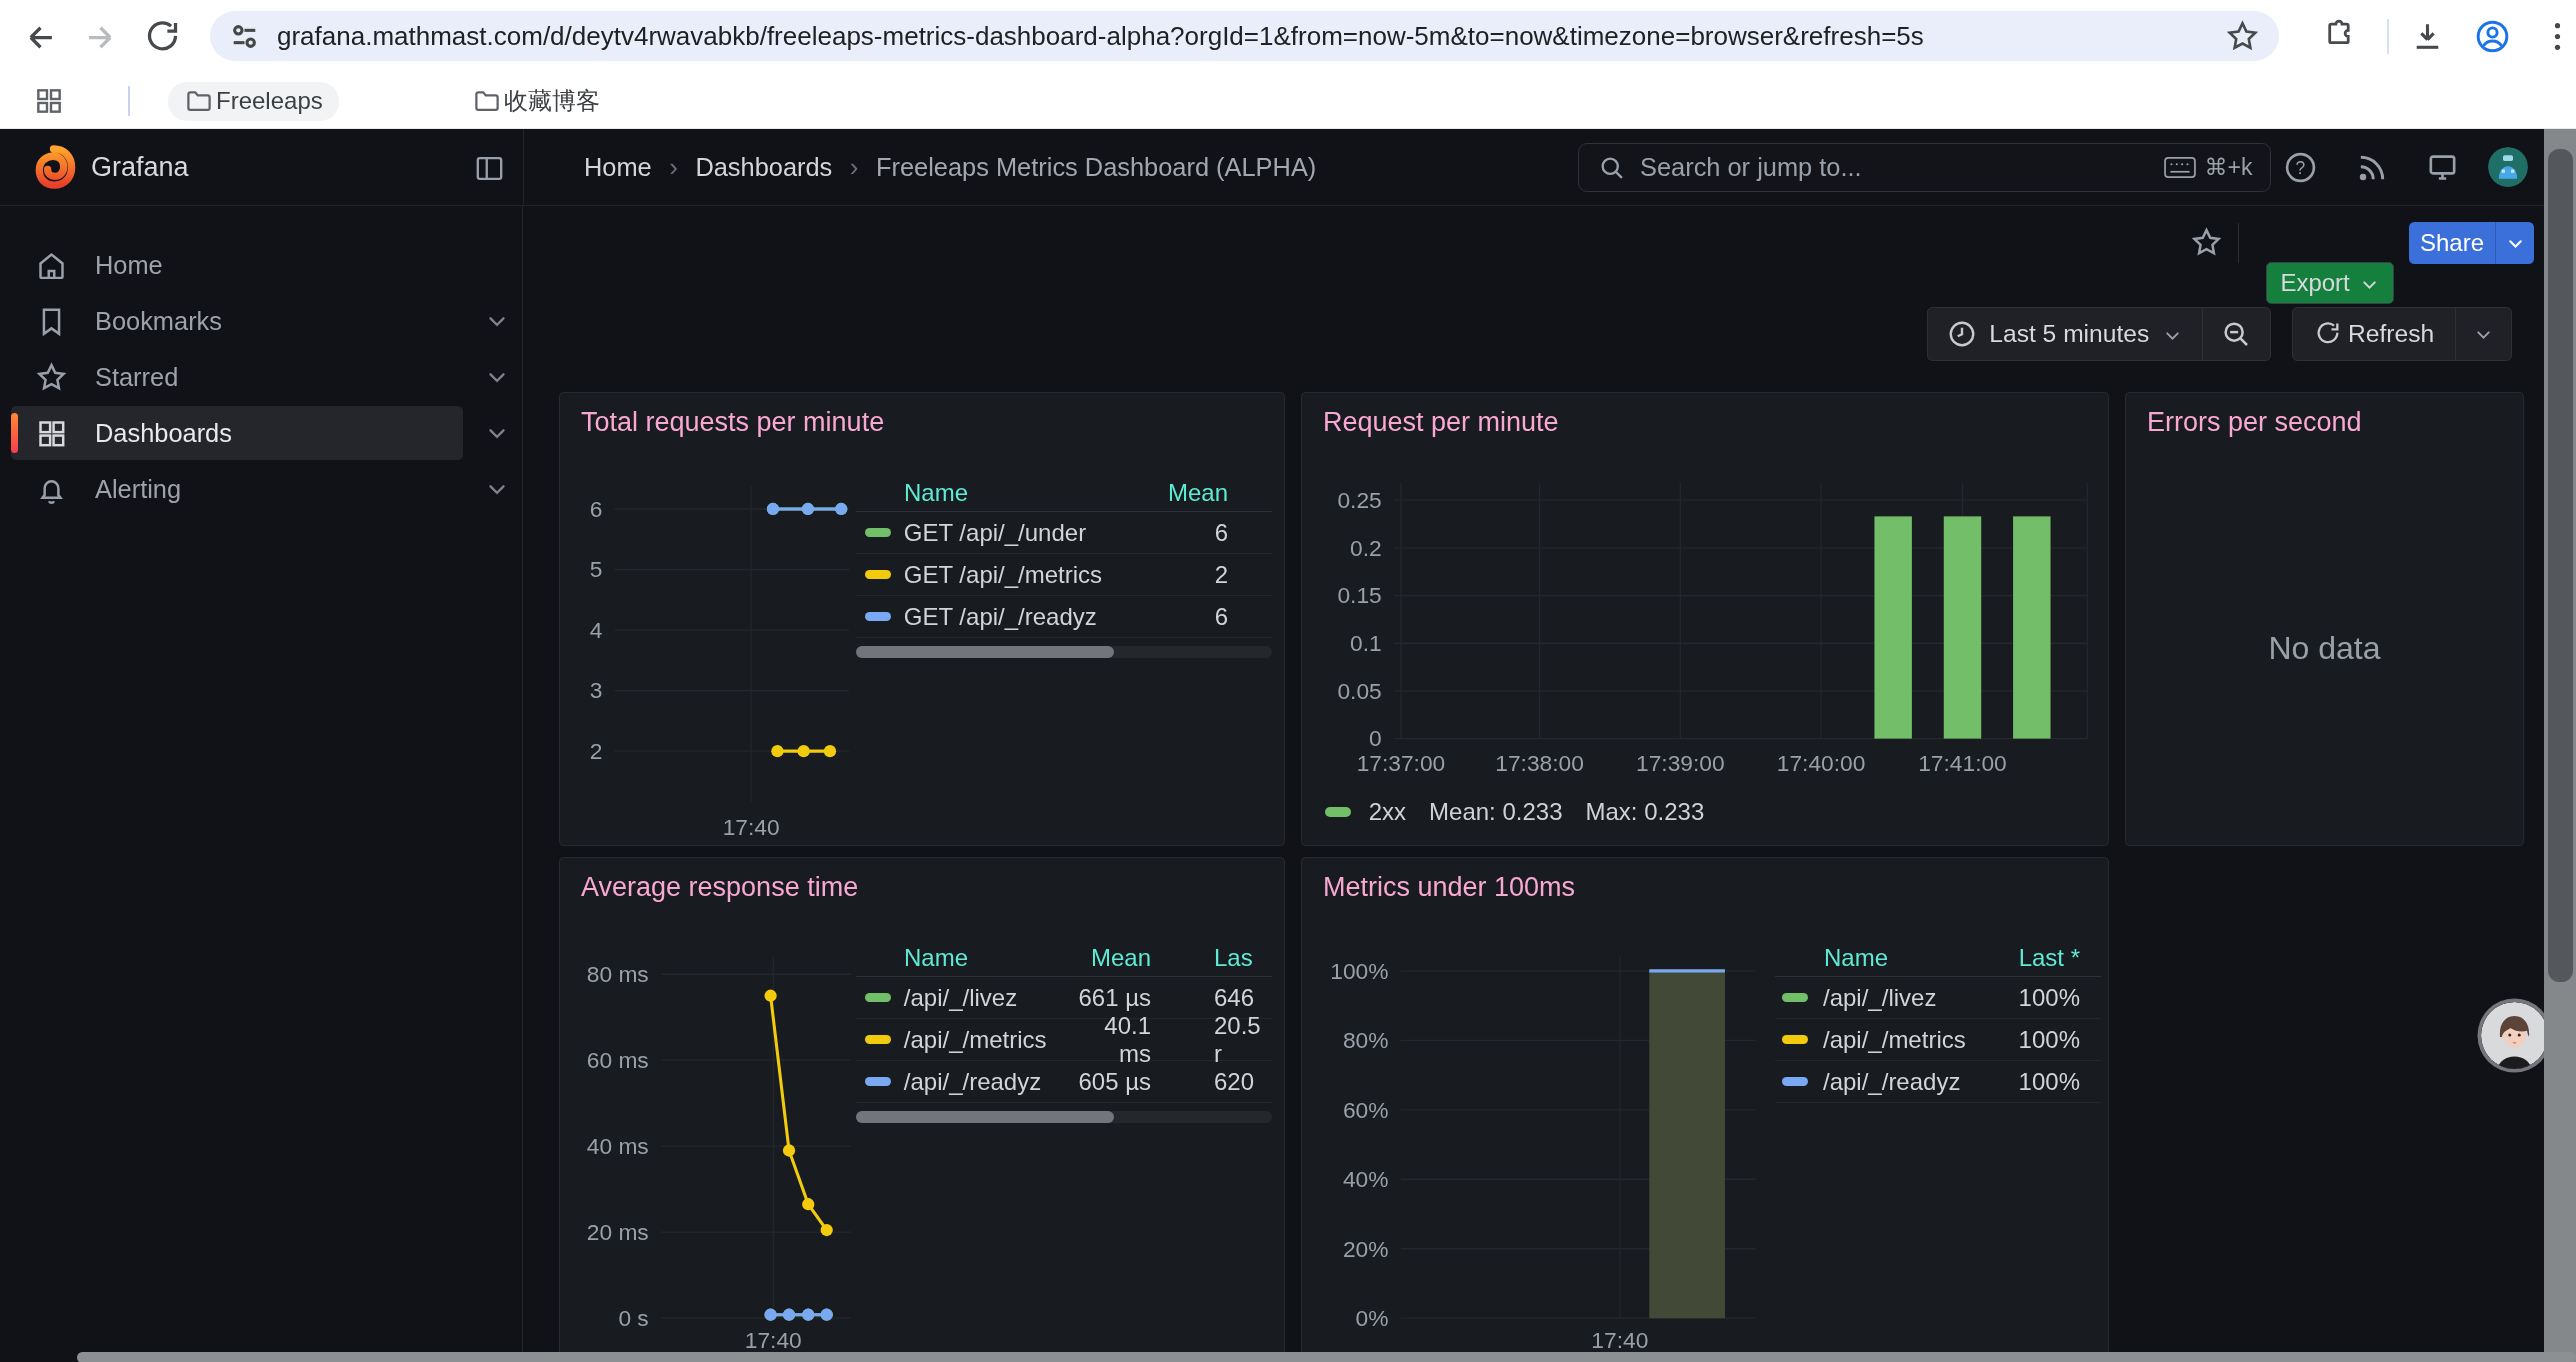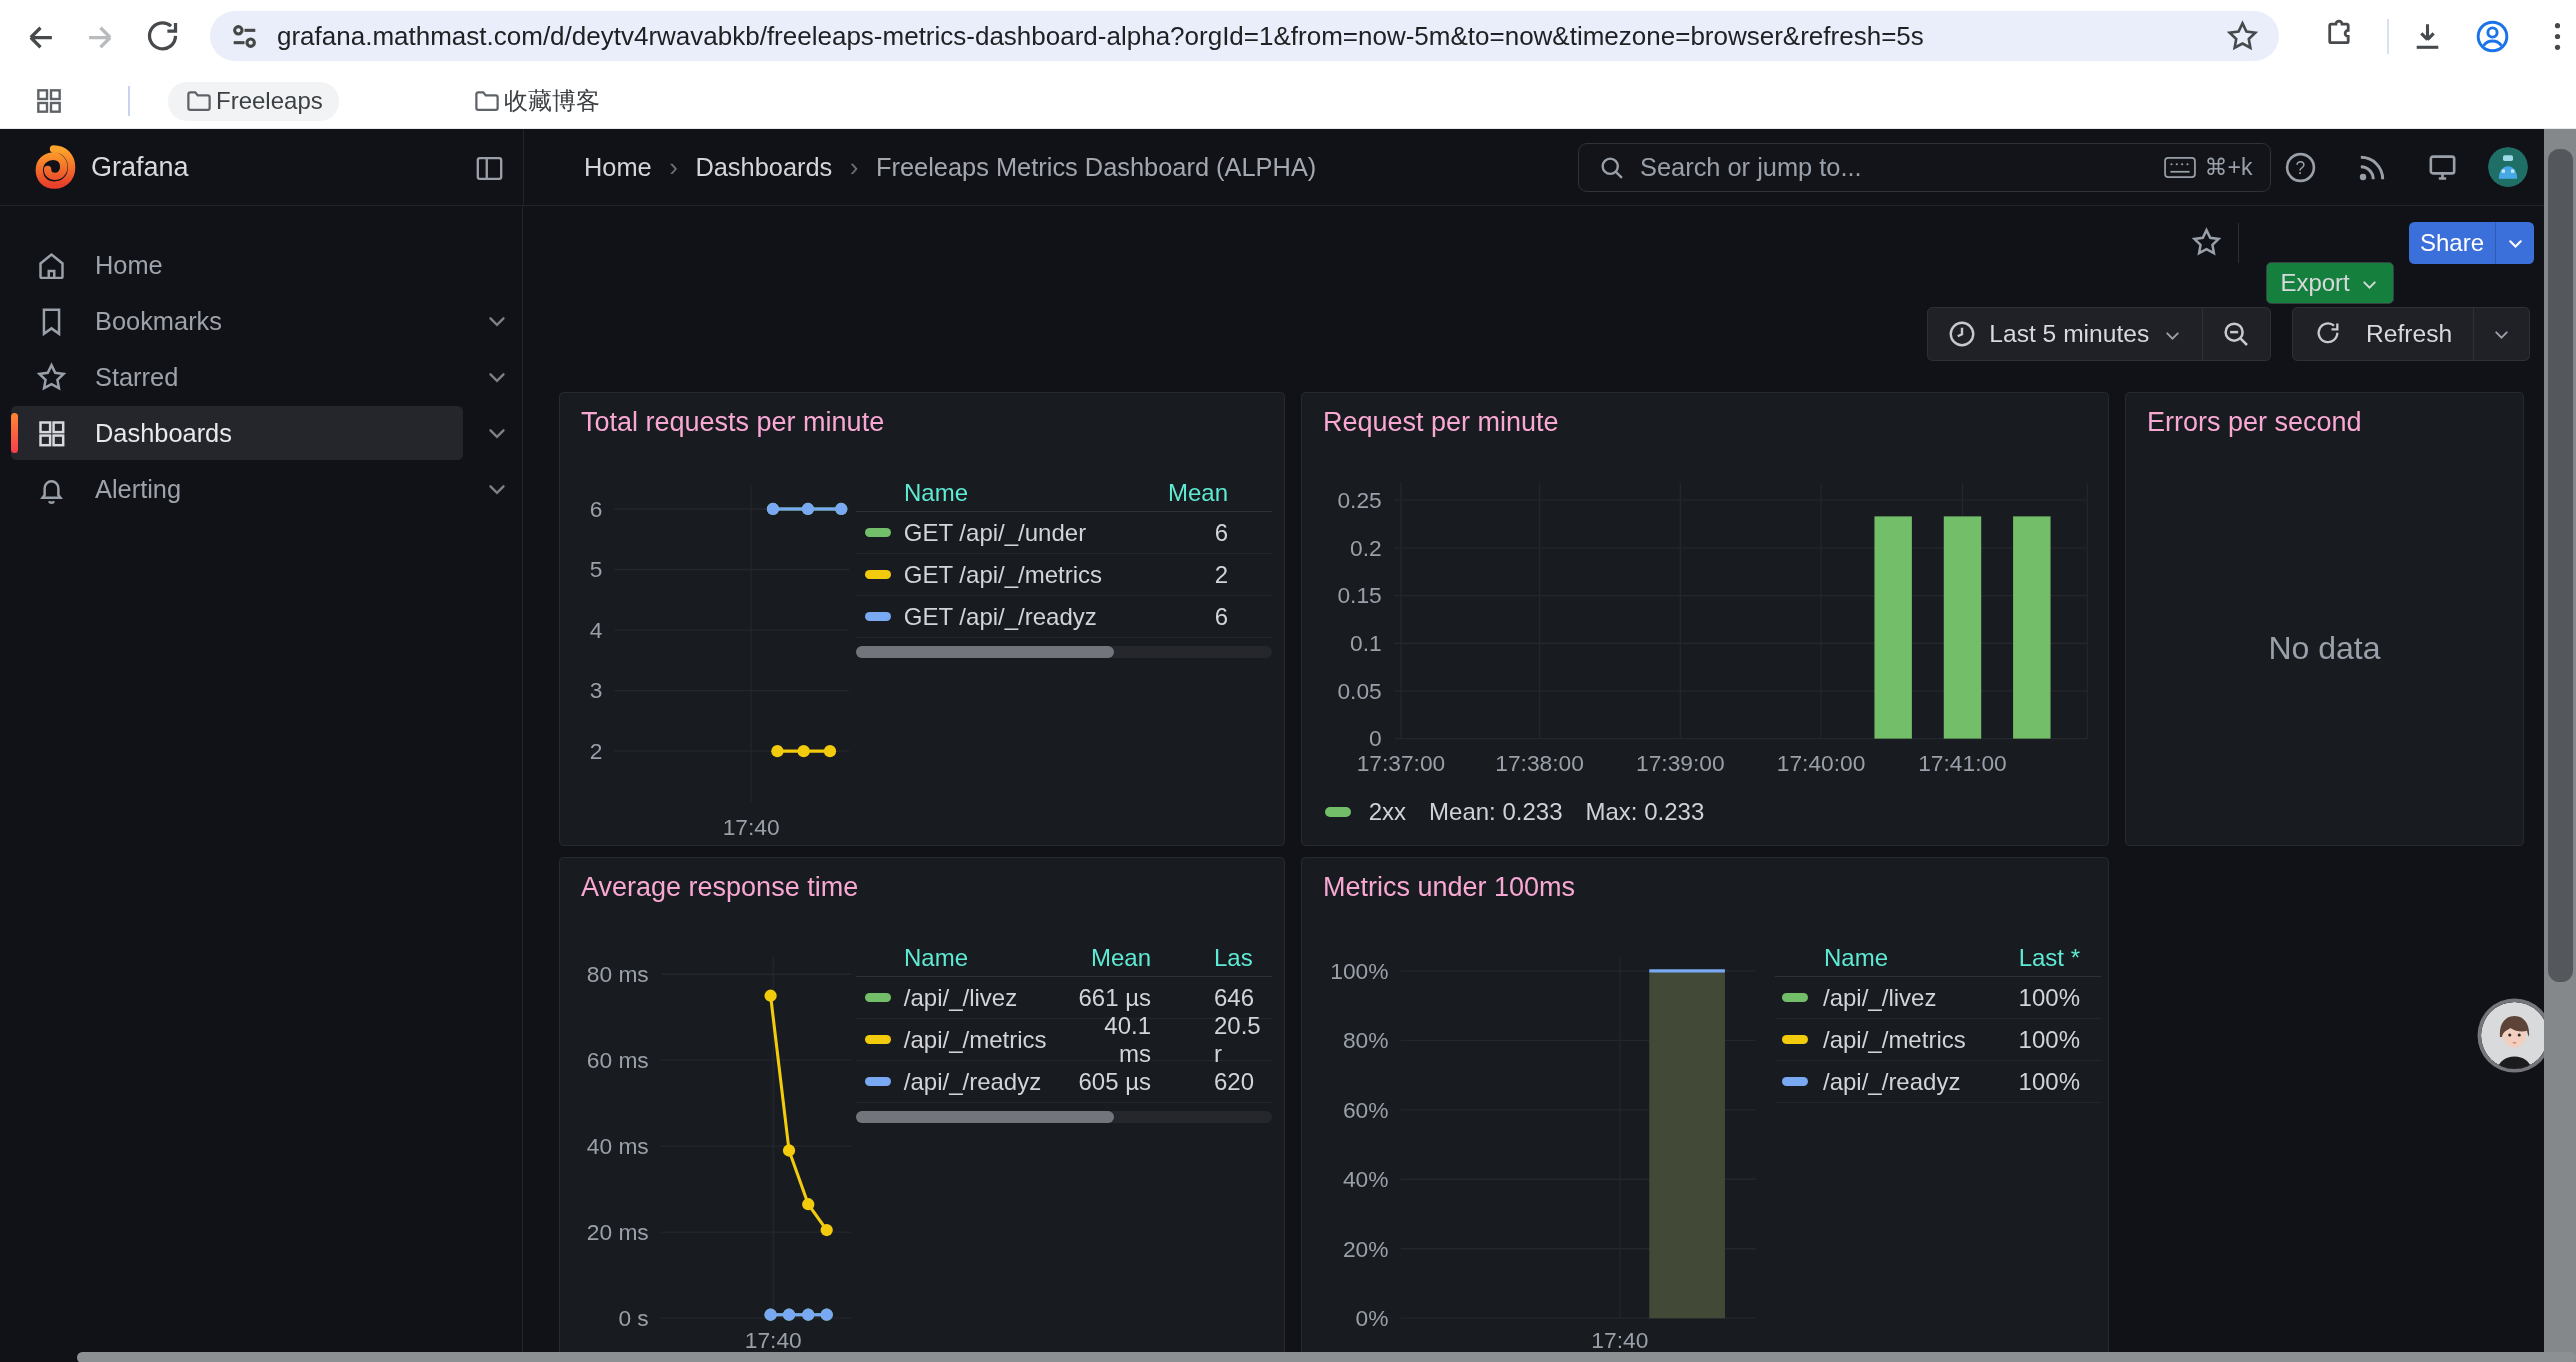"Refresh" .refresh-main { gap: 24px -> 6px }
